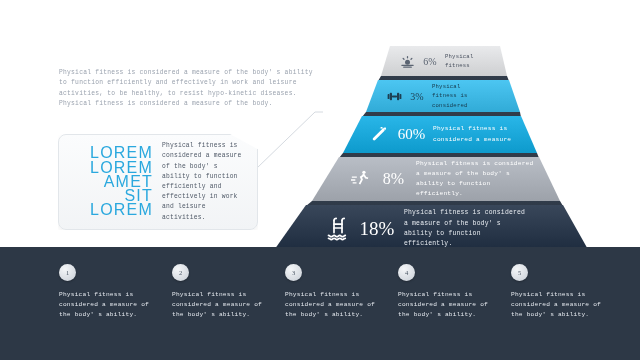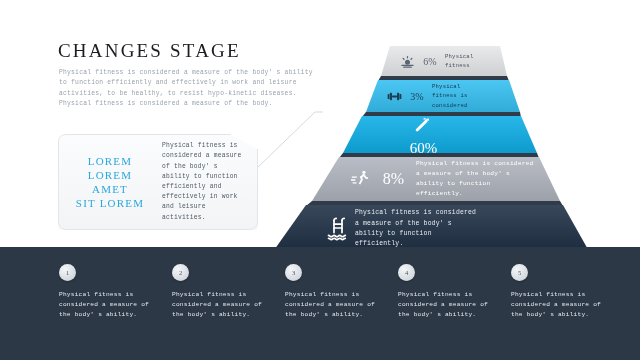"CHANGES STAGE" div { html: <div>CHANGES STAGE</div> -> none }
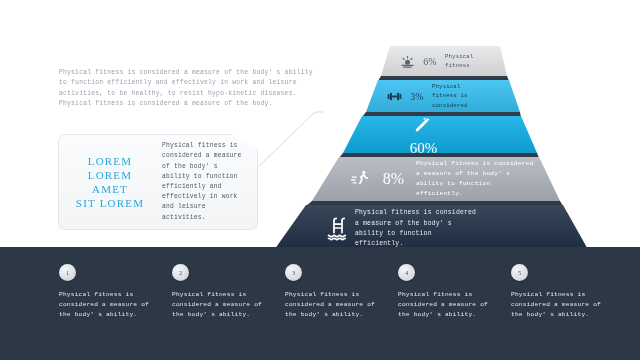"60%" div { flex-direction: column -> none }
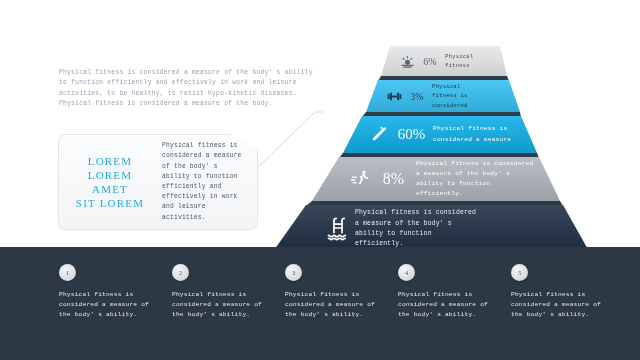"LOREM" #lorem { font-family: Liberation Serif, serif -> Liberation Sans, sans-serif; font-size: 11px -> 16px; text-align: center -> right }
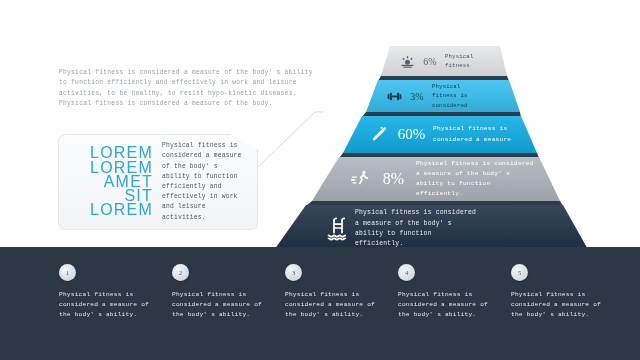"18%" span.pct { html: none -> <span>18%</span> }
